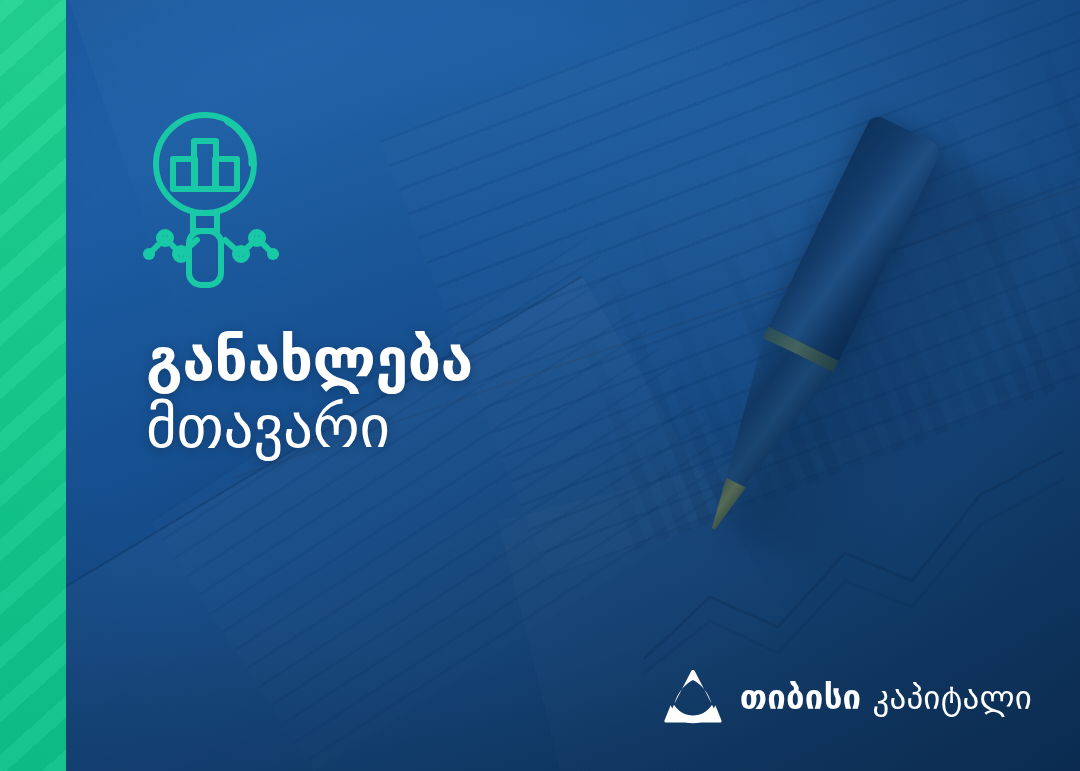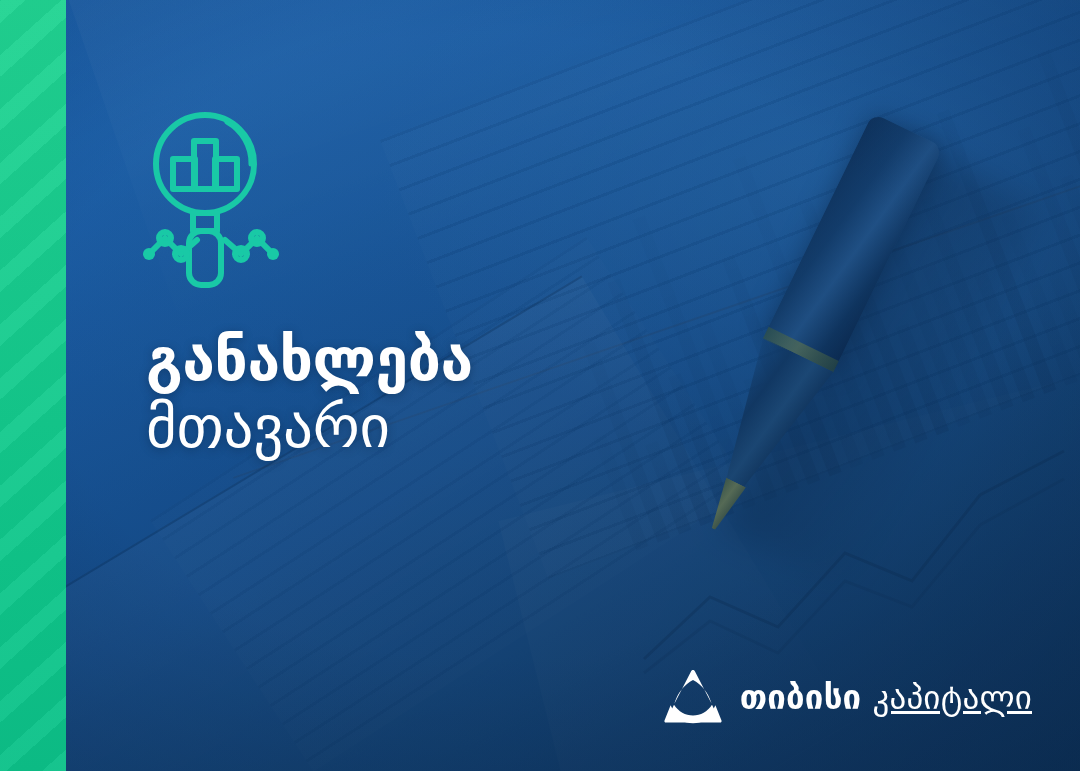"კაპიტალი" .logo-text .sub { text-decoration: underline -> none }
